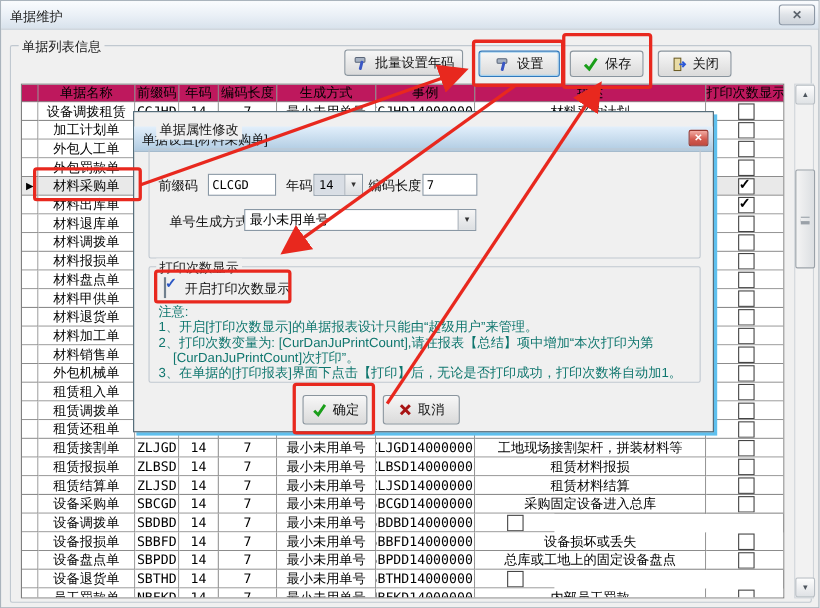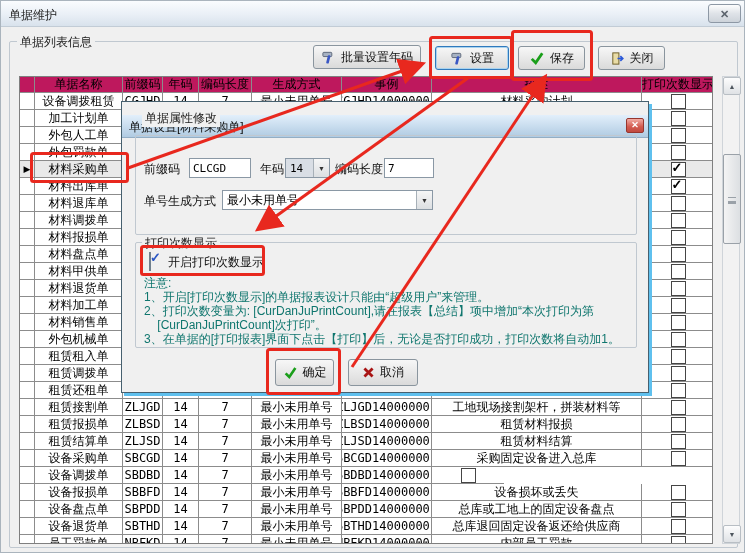"单号生成方式" span.fld-label { left: 22px -> 32px }
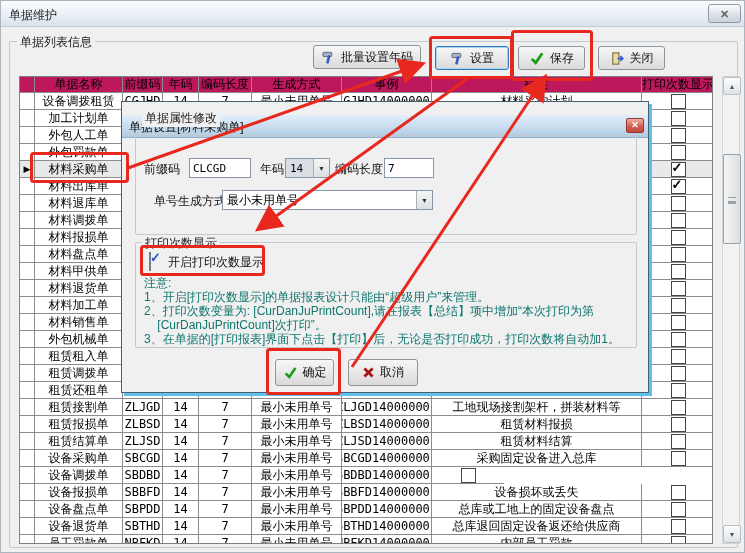"总库退回固定设备返还给供应商" div.td { html: <div>总库退回固定设备返还给供应商</div> -> none }
